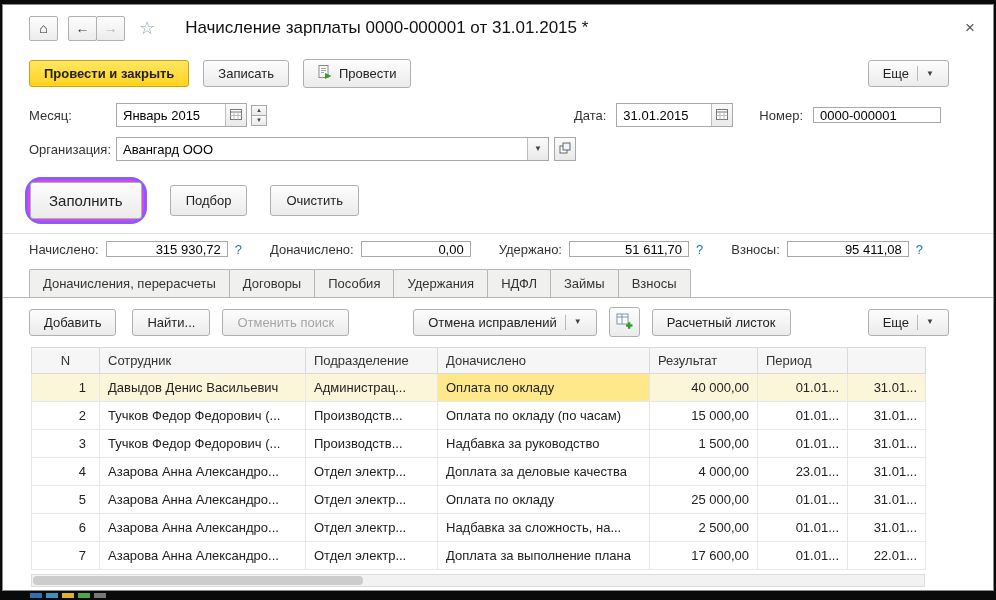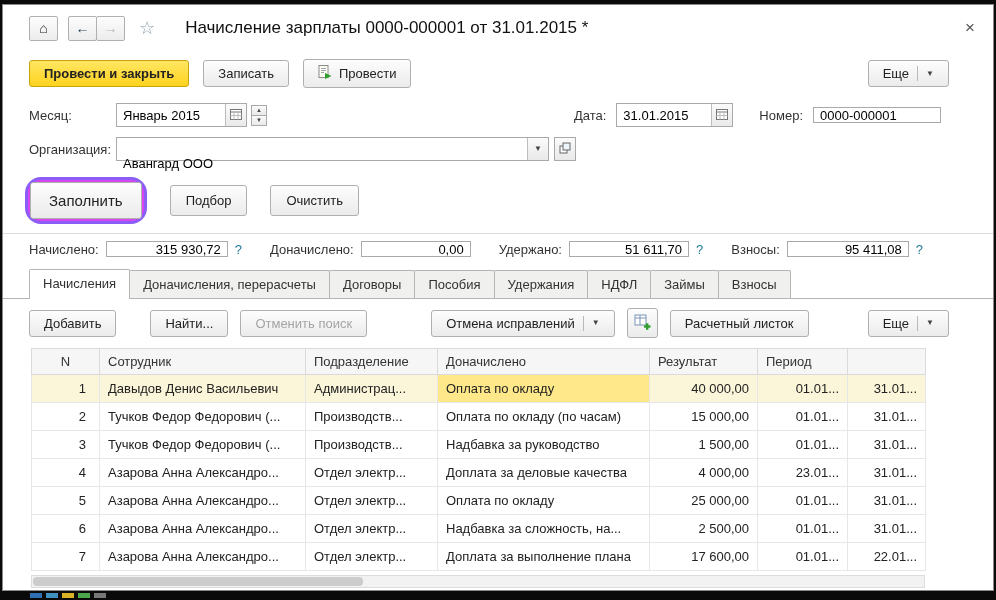"Авангард ООО" input { margin-top: 14px -> none }
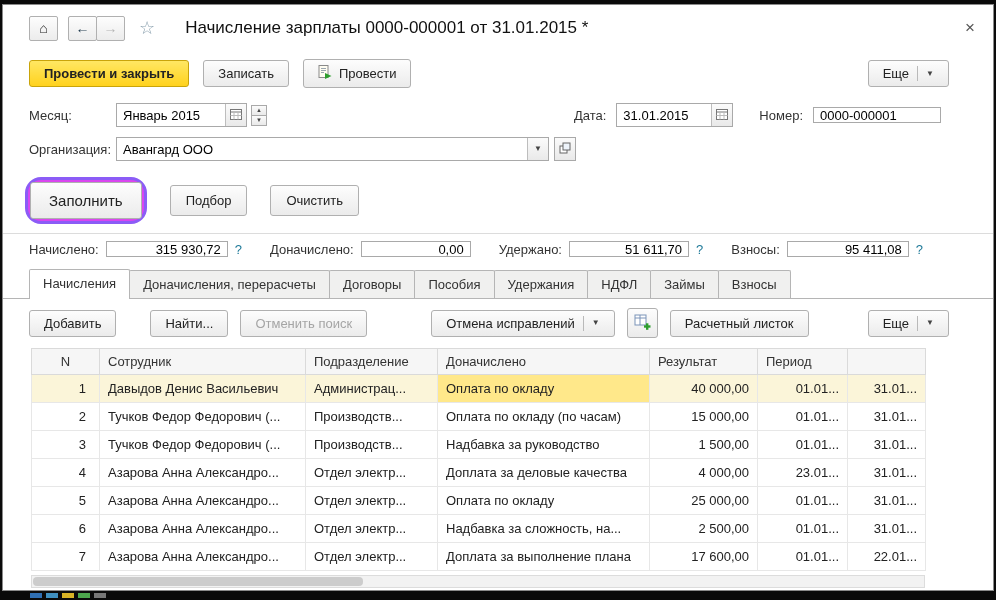"Начисления" div.tab { html: <div>Начисления</div> -> none }
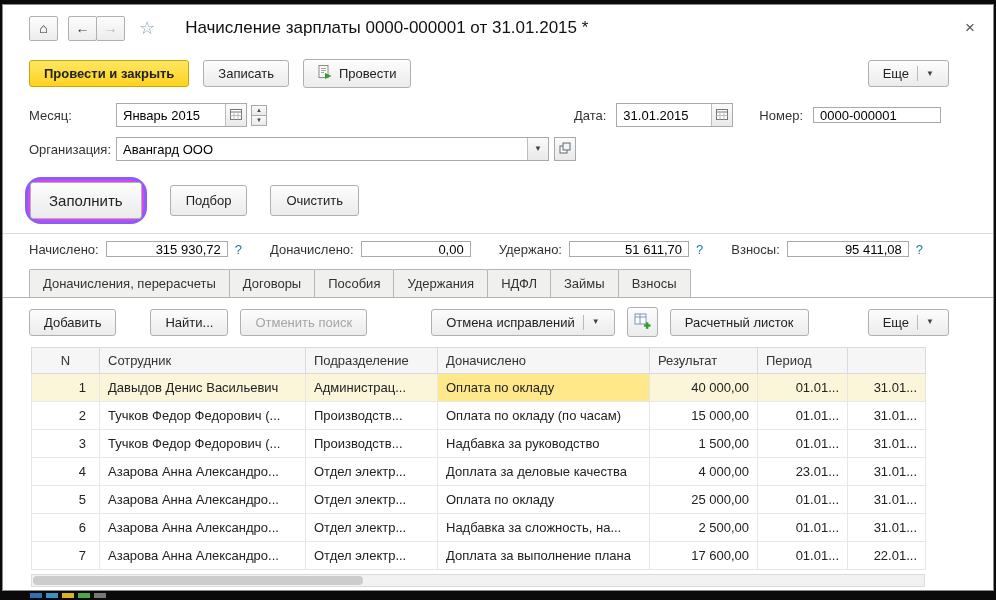"Найти..." .tbar .grp2 { margin-left: 22px -> 4px }
